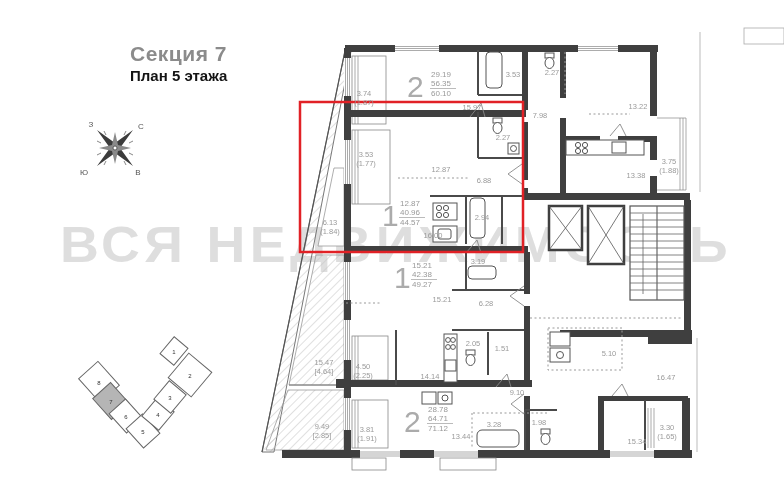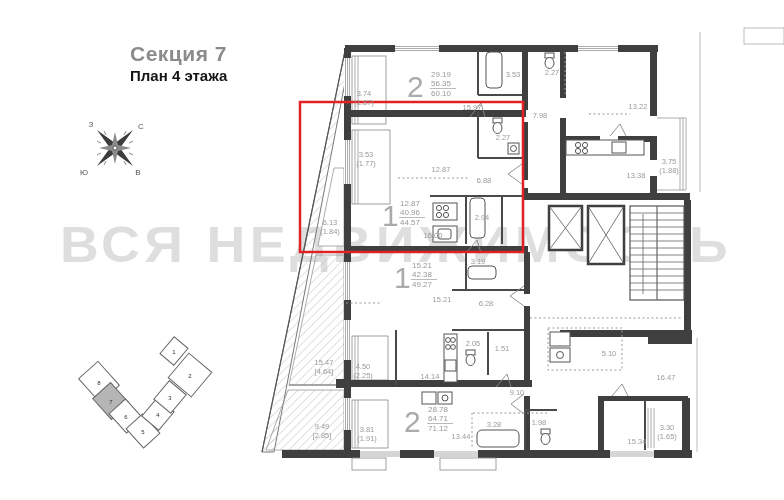"План 4 этажа" div.t2 { text: 4 -> 5 }
